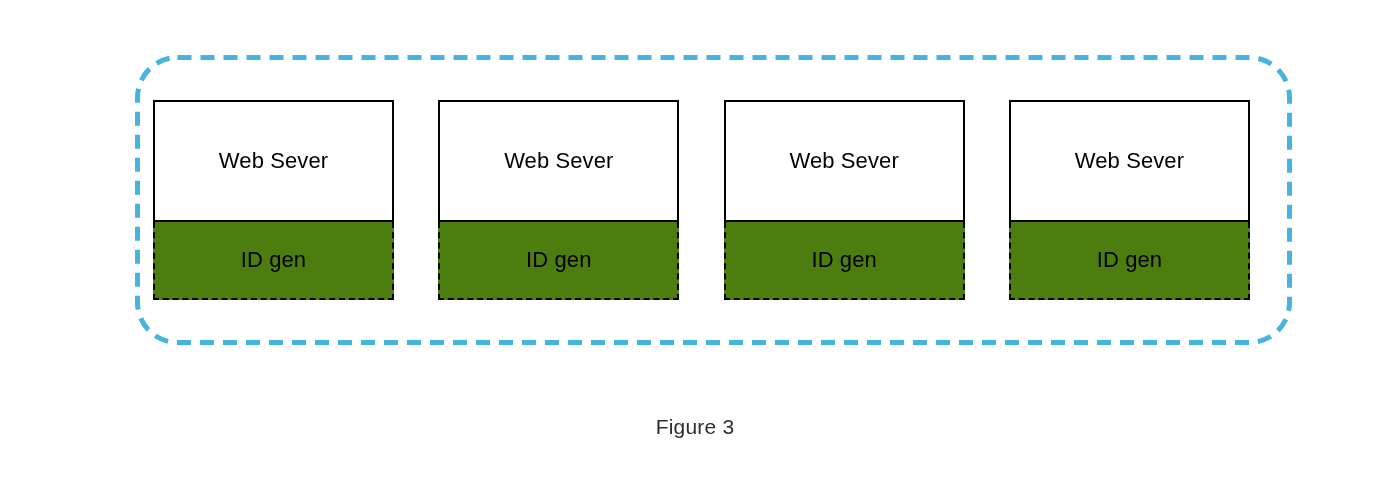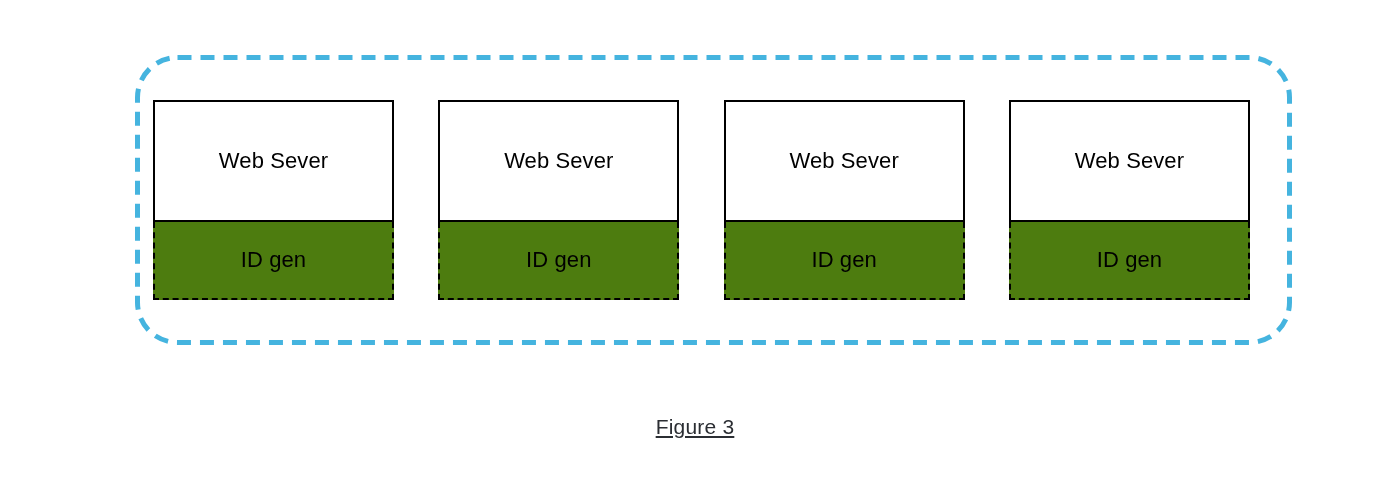"Figure 3" .figure-caption { text-decoration: underline -> none }
